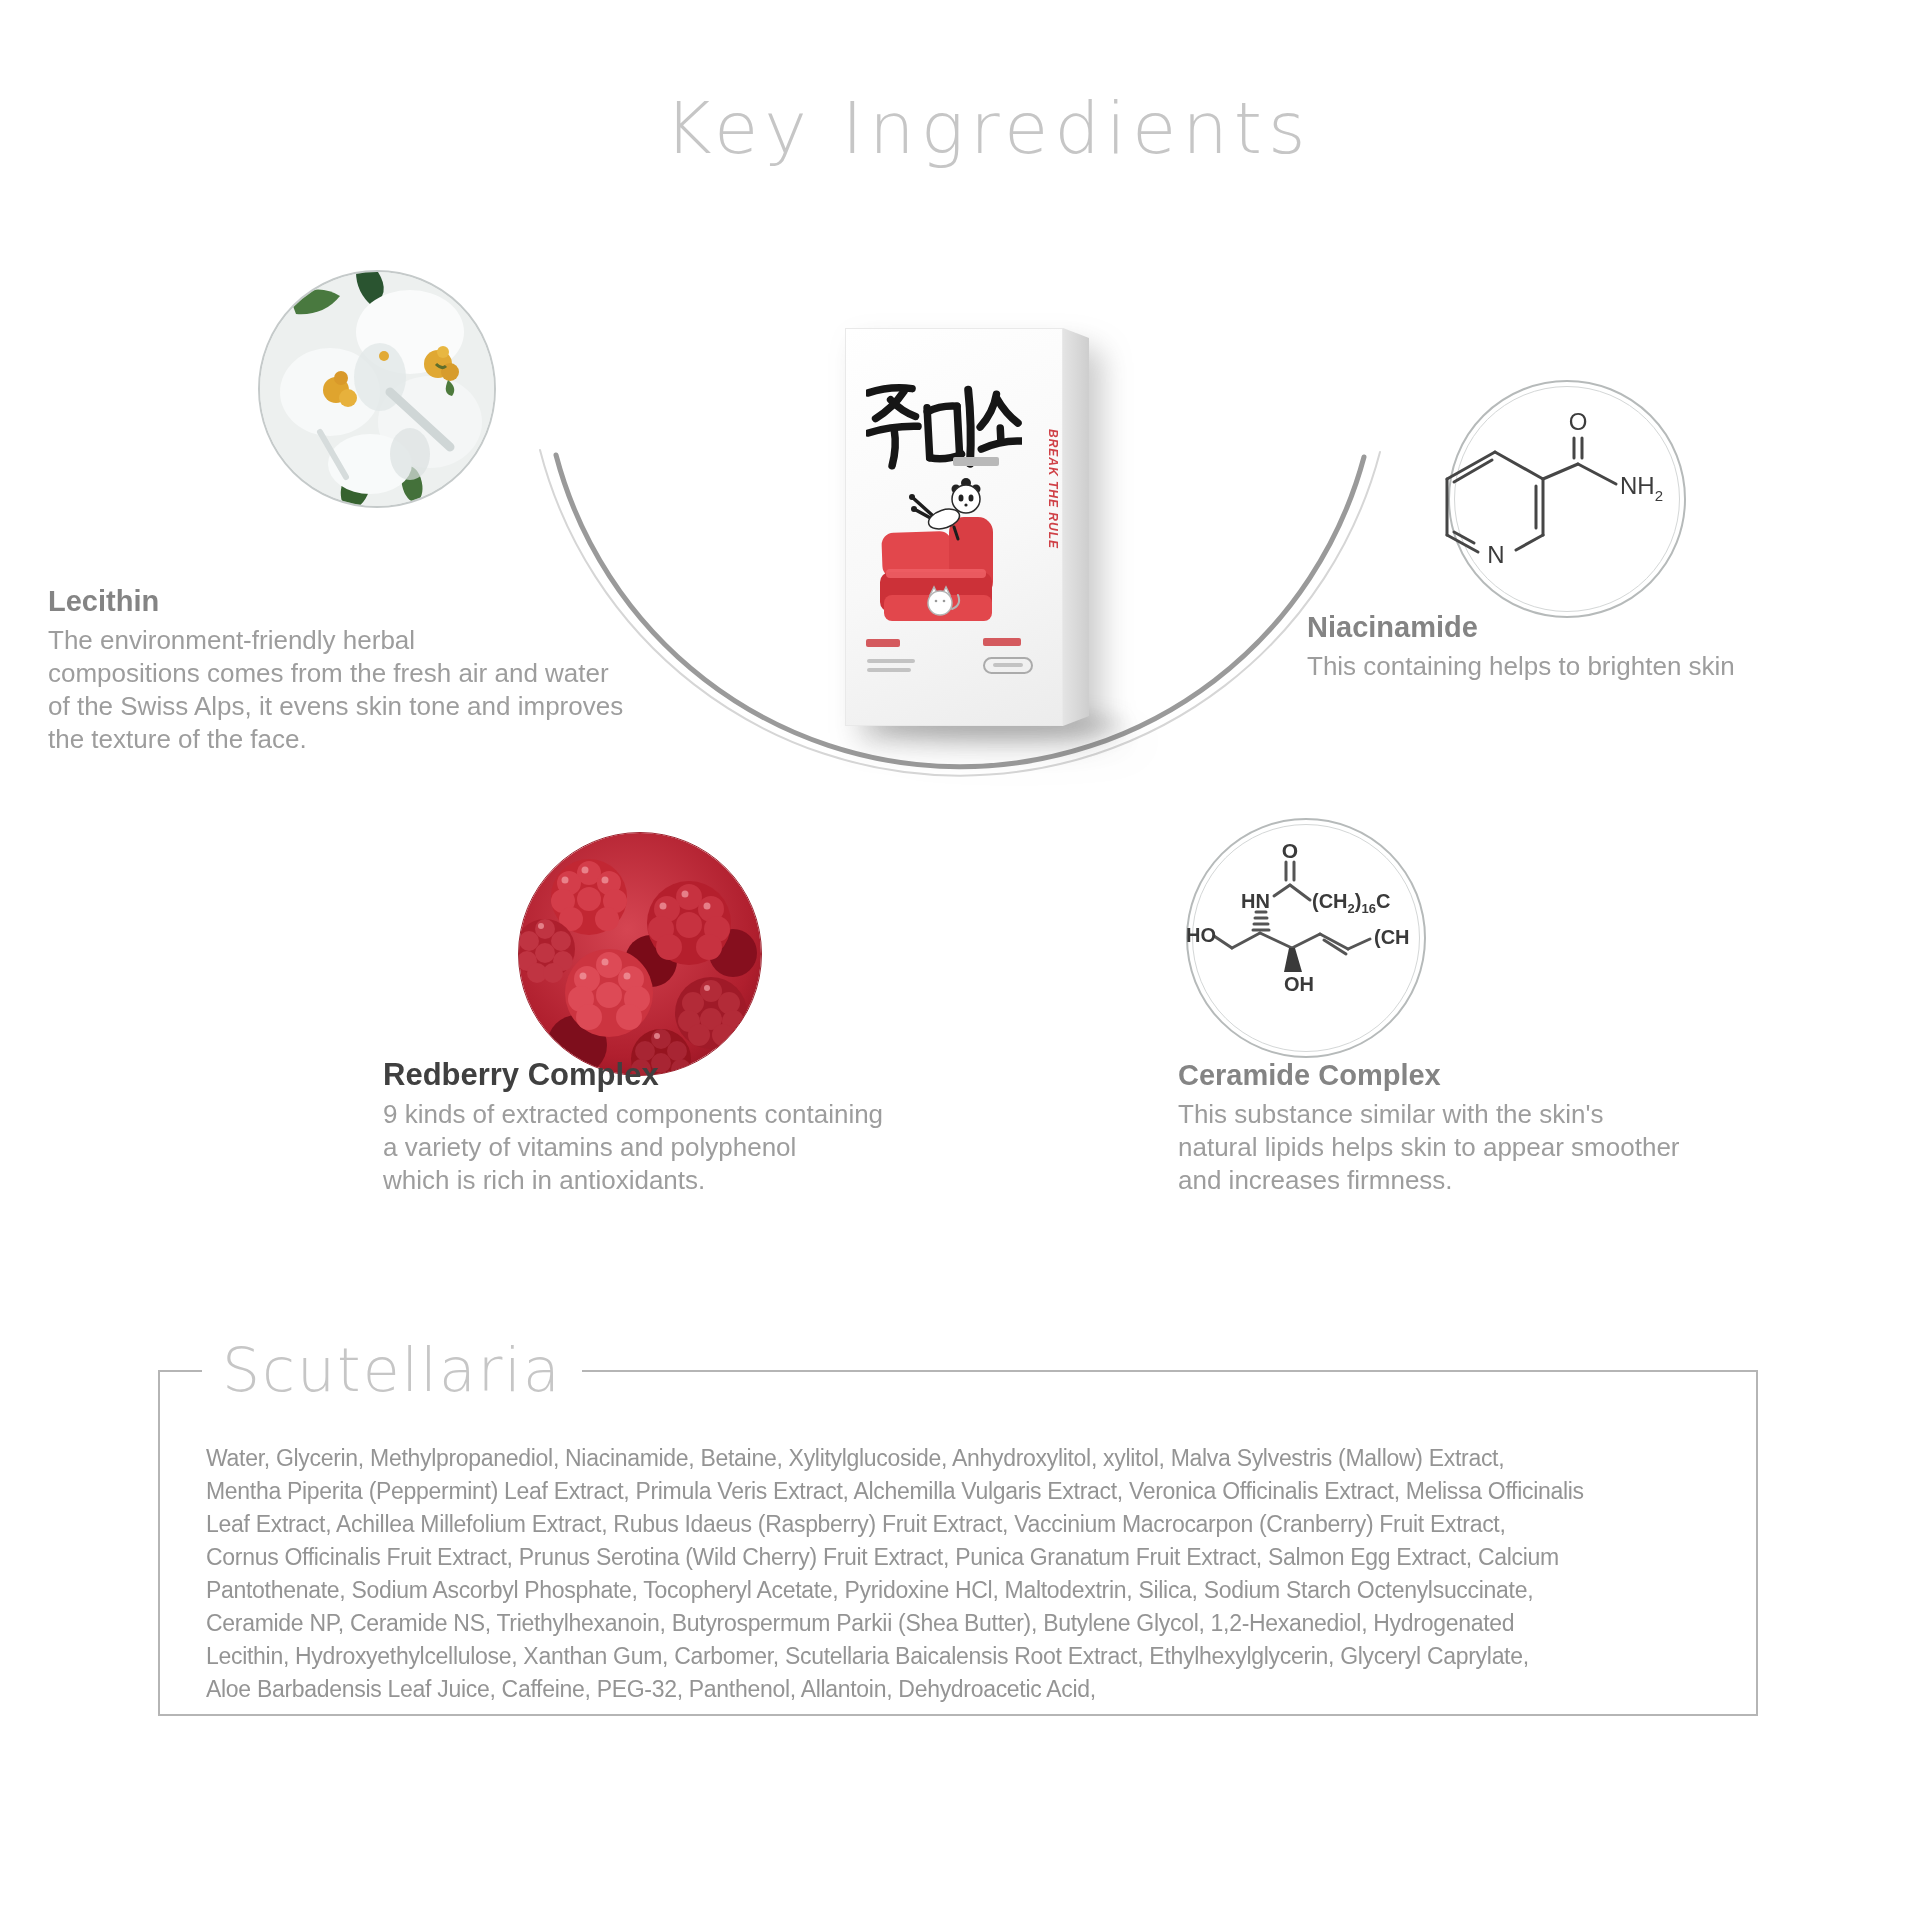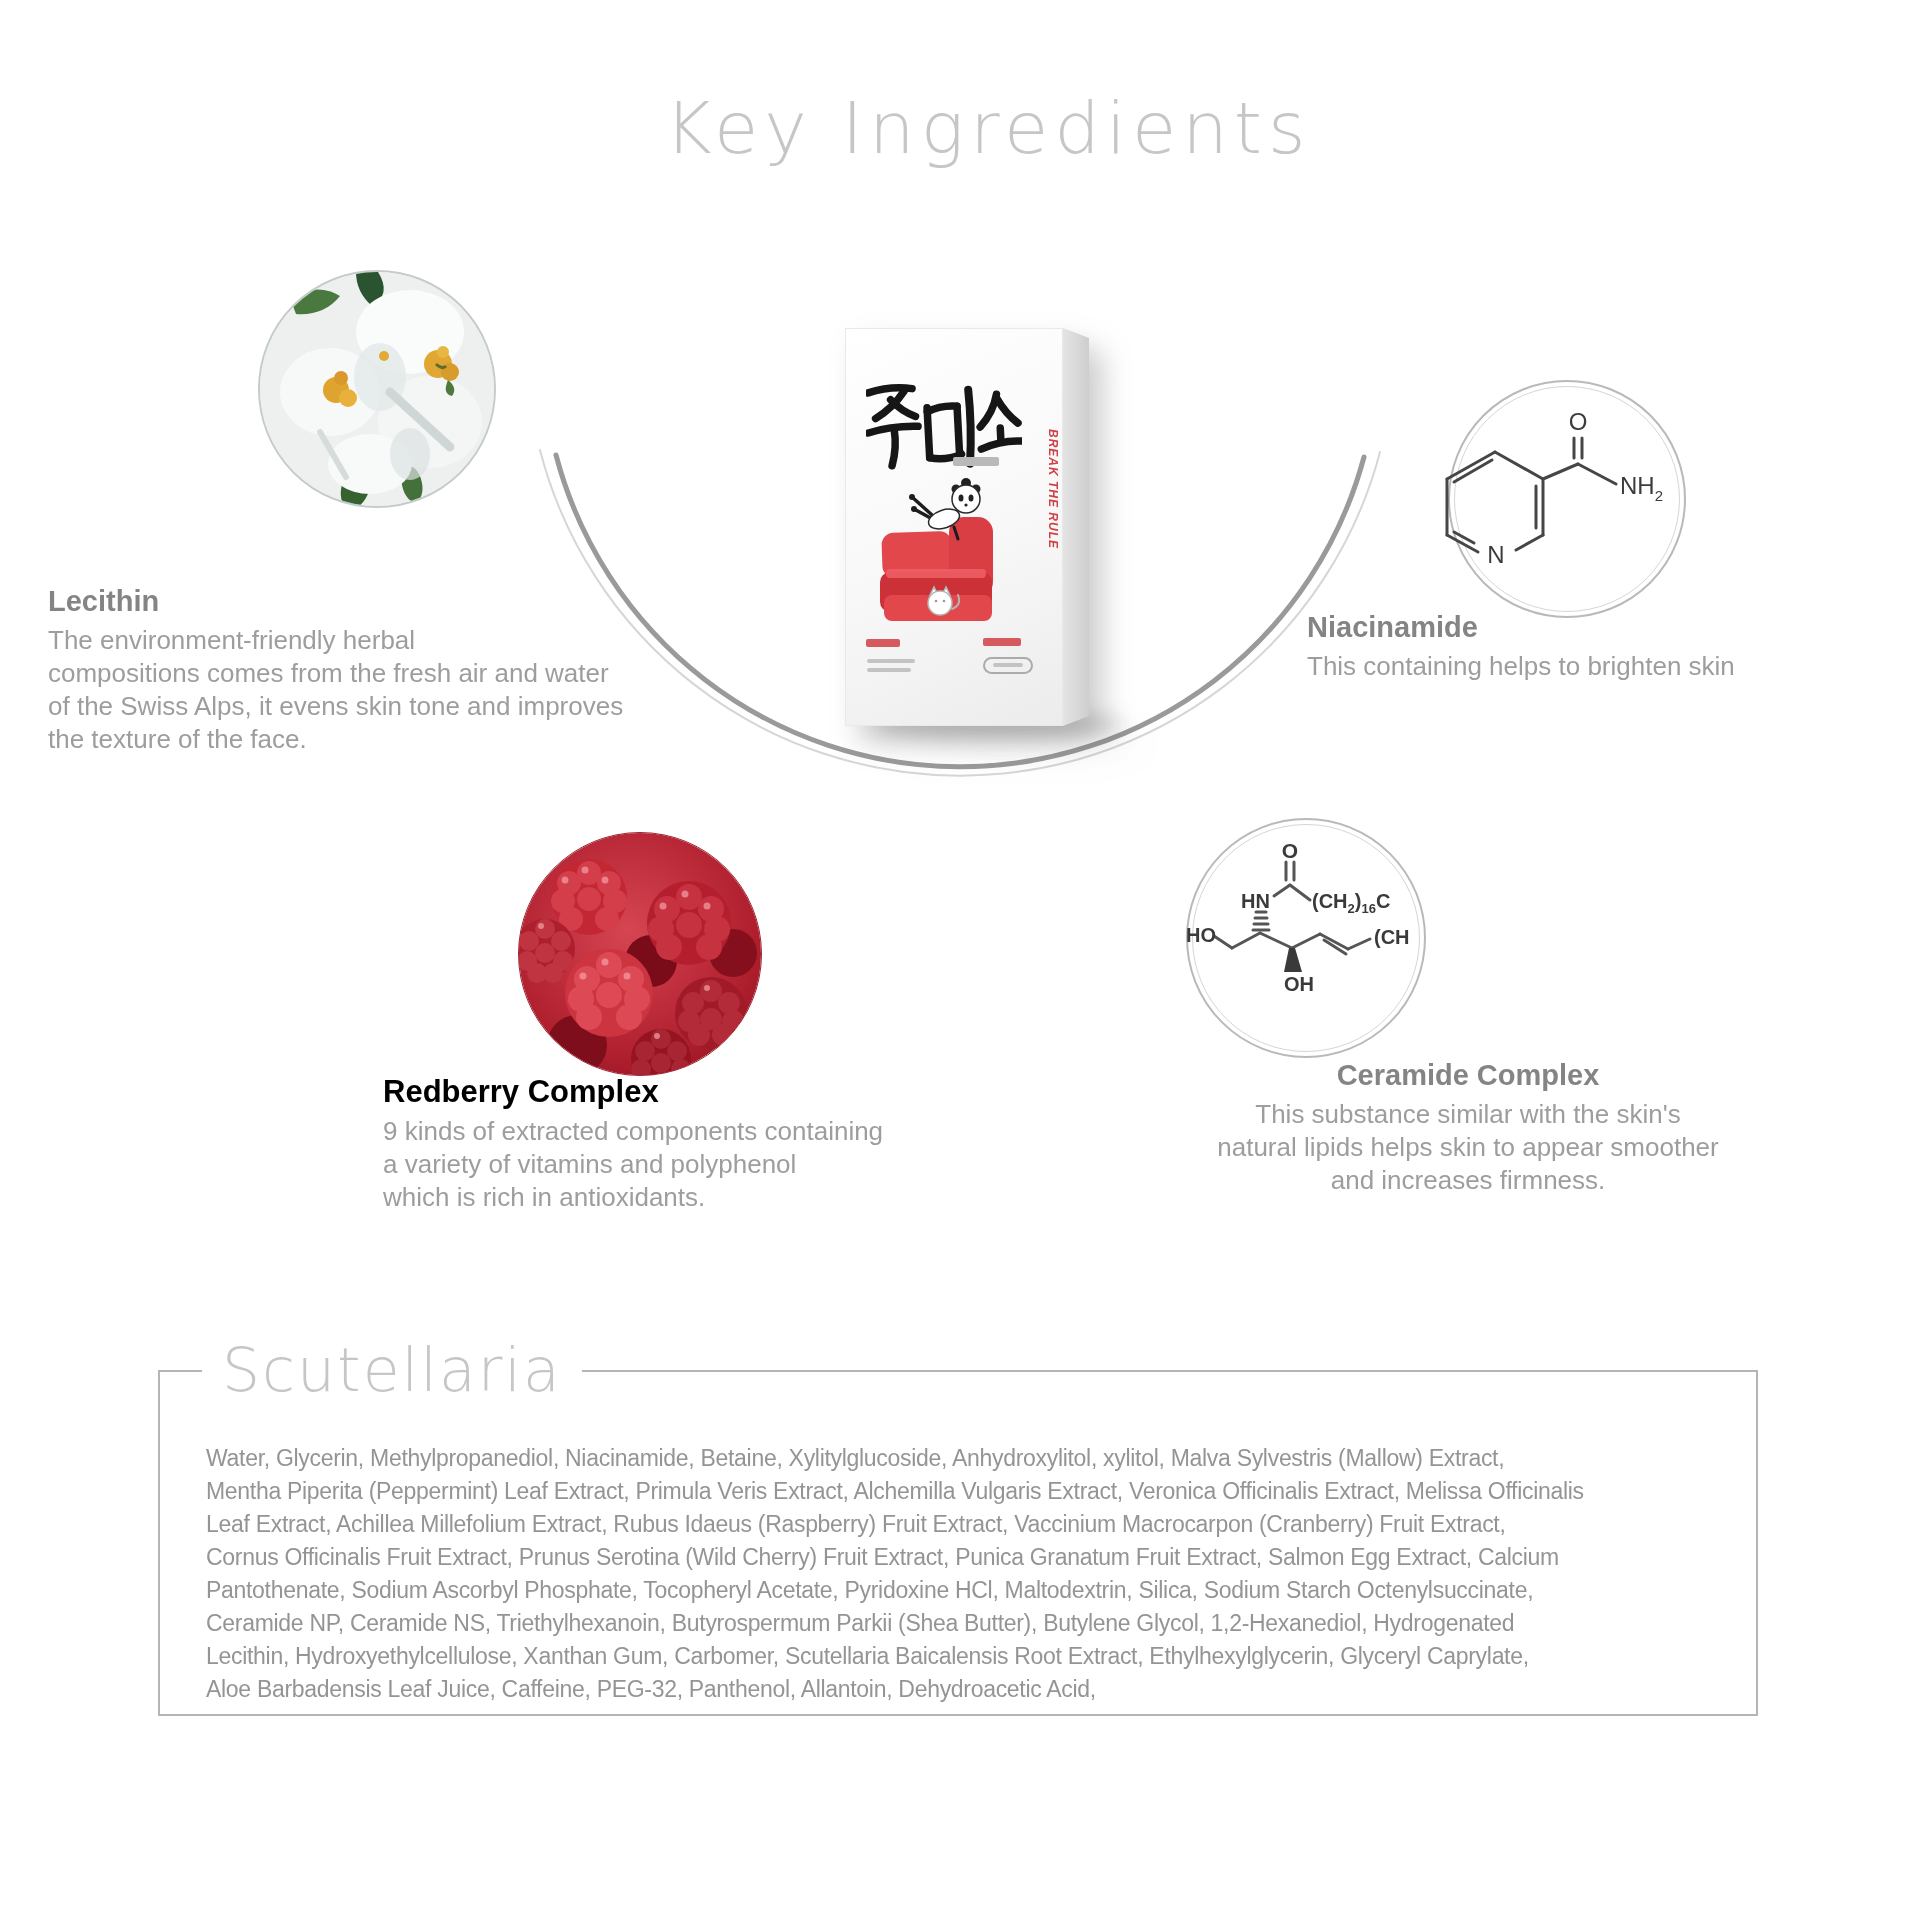"Redberry Complex" #redberry-text .sec-heading { color: #000000 -> #404040; margin-top: 17px -> none }
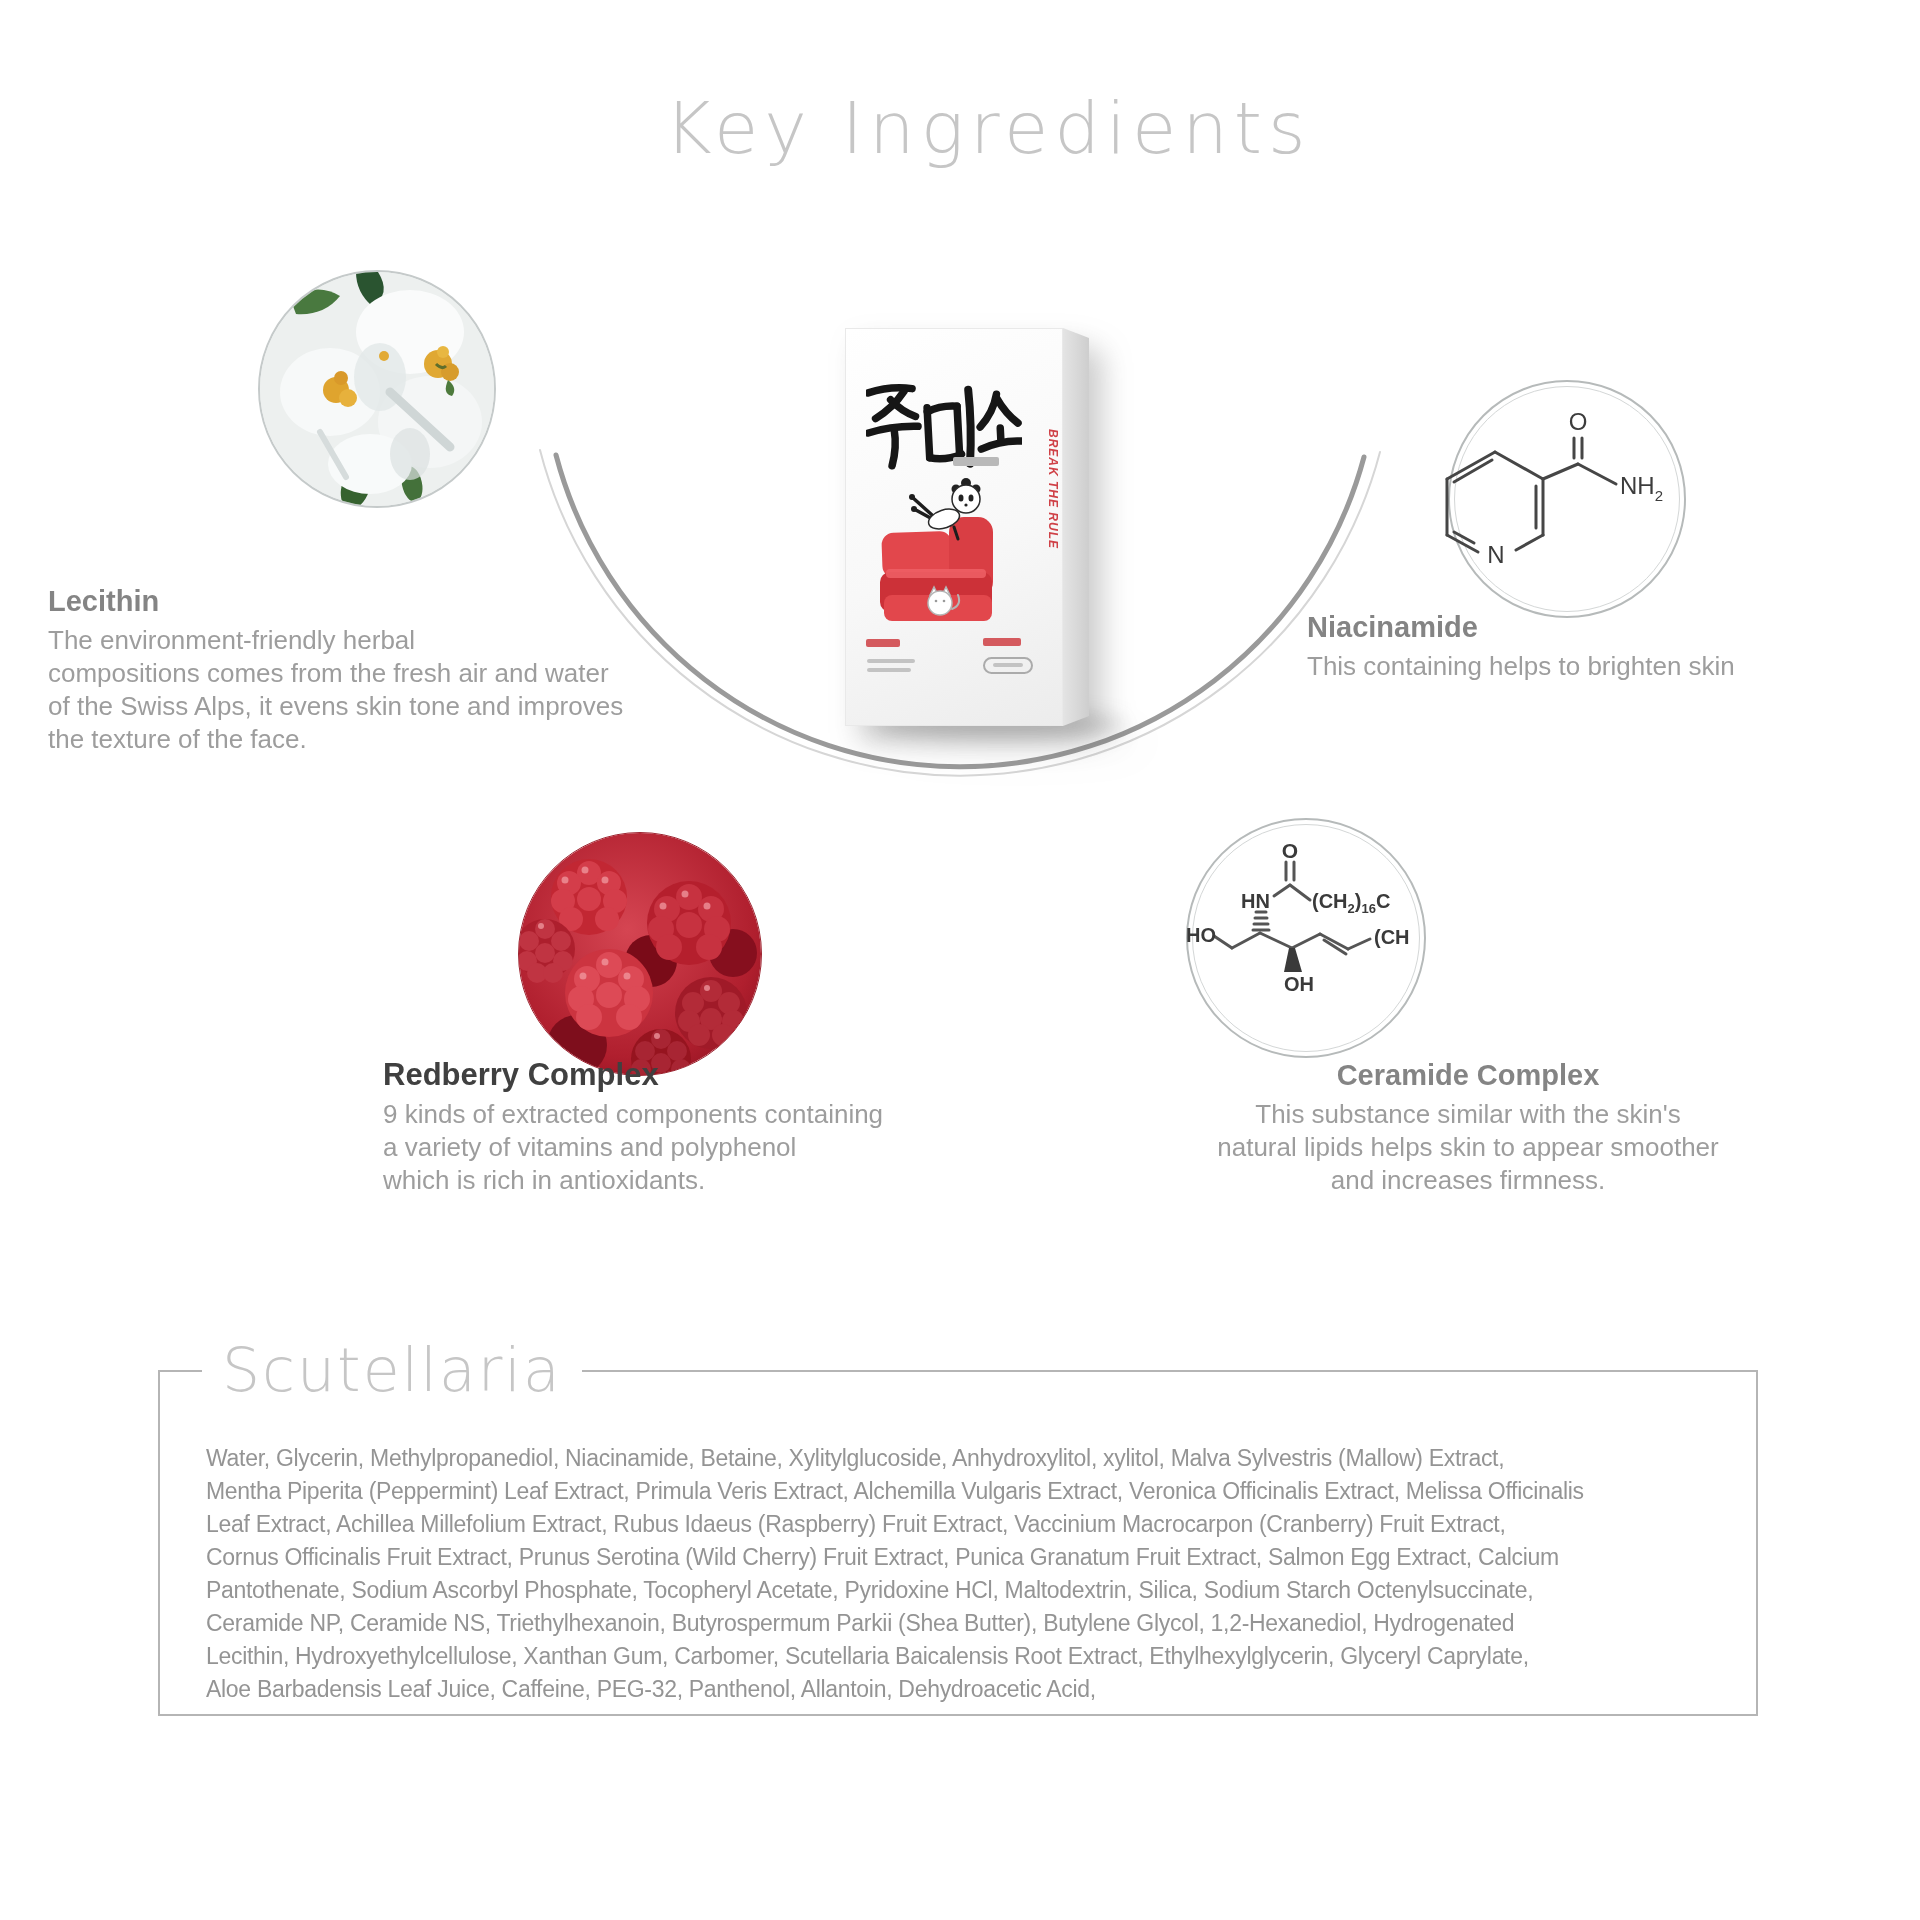"Ceramide Complex" #ceramide-text { text-align: center -> none }
